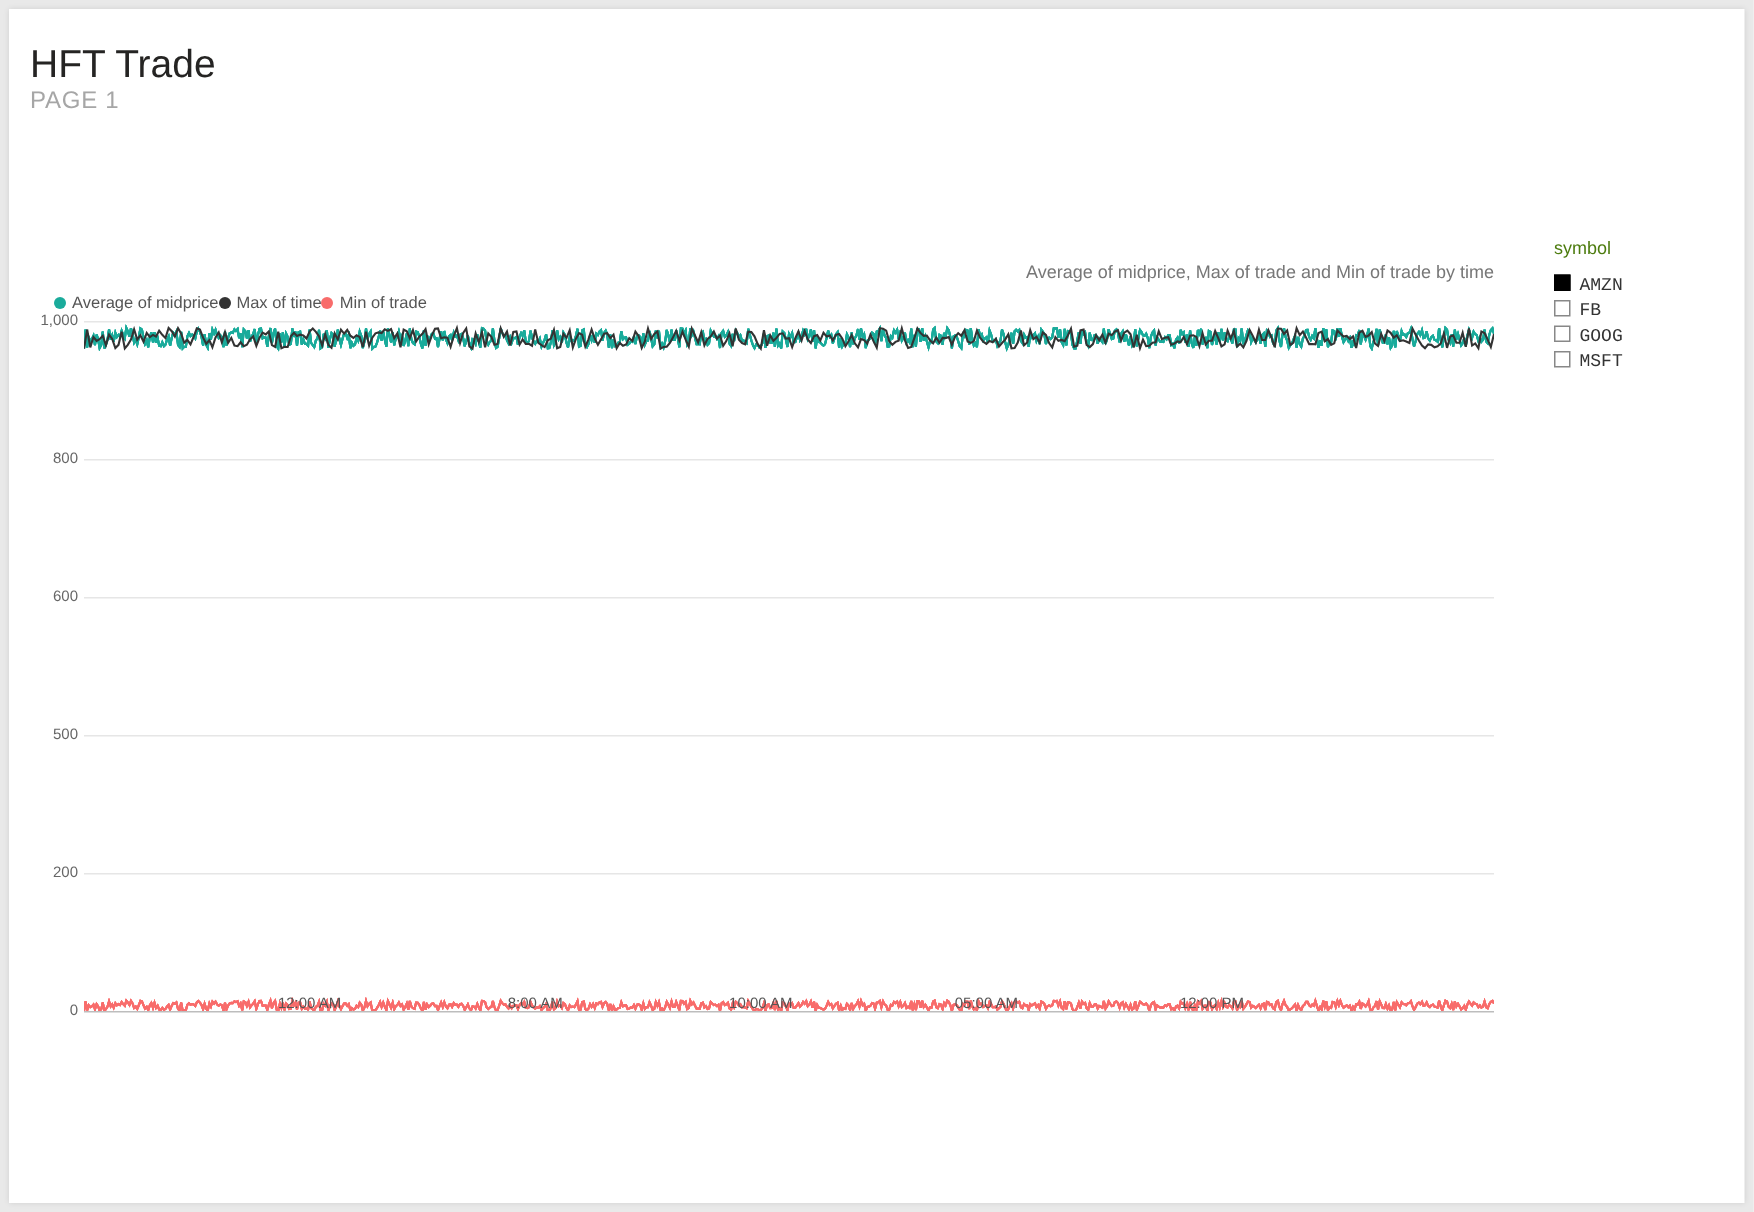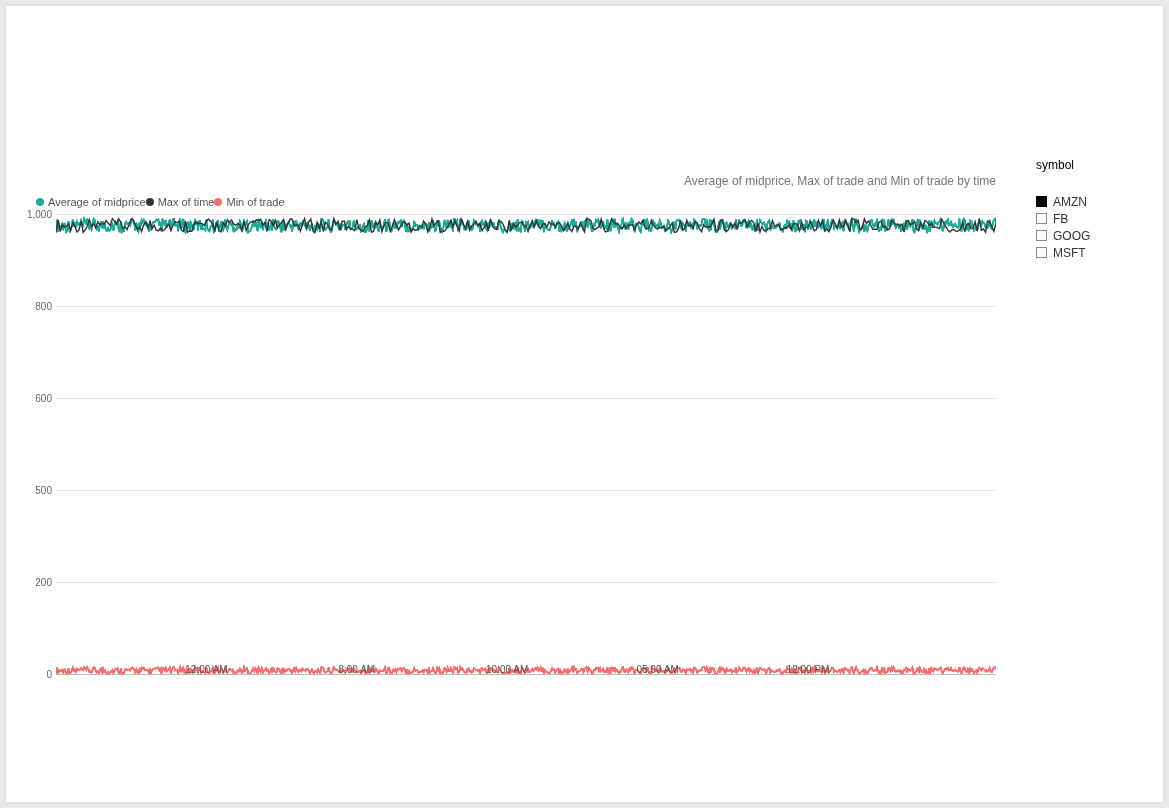"HFT Trade" div.title-block { html: none -> <div> <div>HFT Trade</div> <div>PAGE 1</div> </div> }
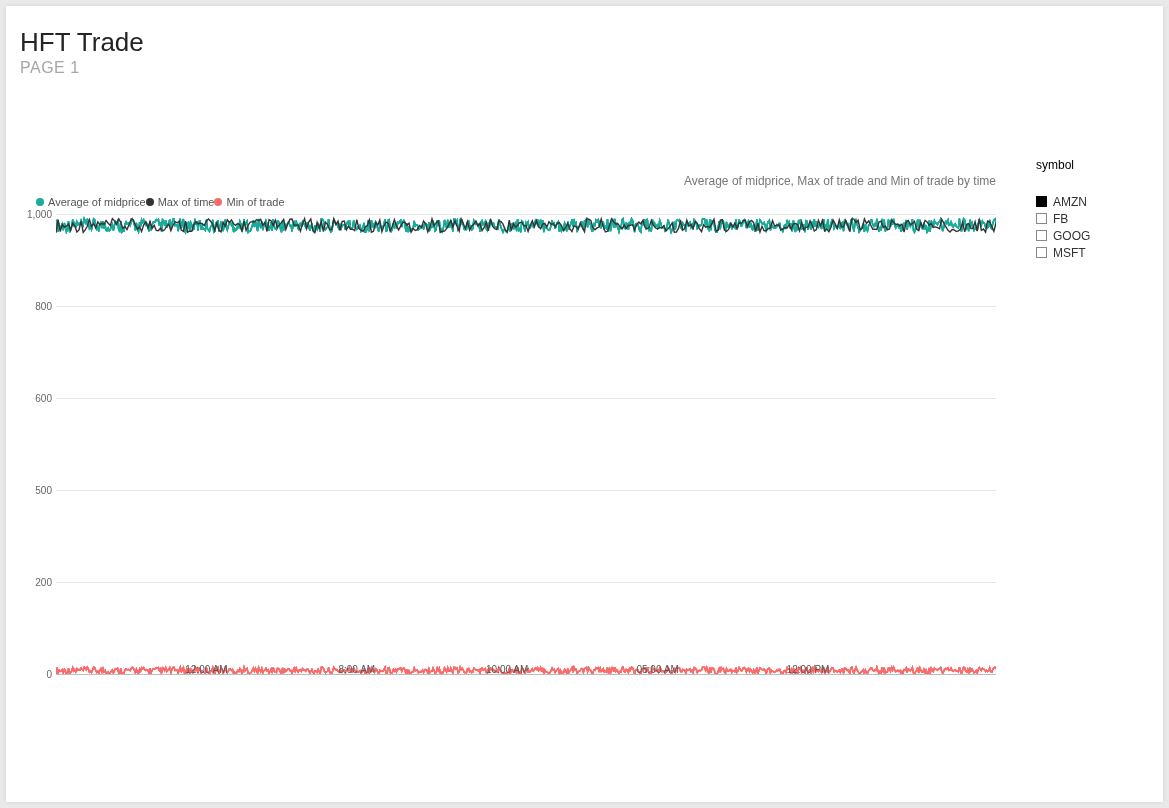"symbol" .slicer-title { color: #000000 -> #4d7c0f; margin-bottom: 21px -> 11px }
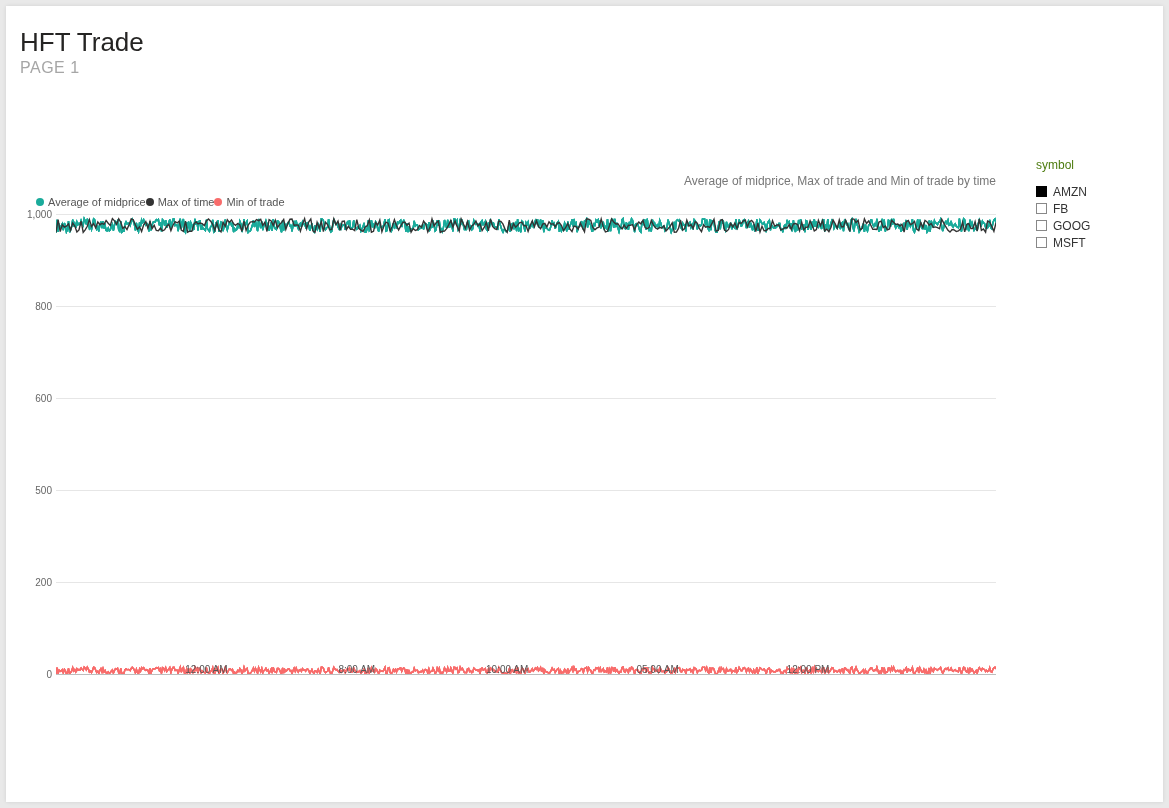"AMZN" .slicer-item { align-items: center -> flex-start; font-family: none -> Liberation Mono, monospace }
